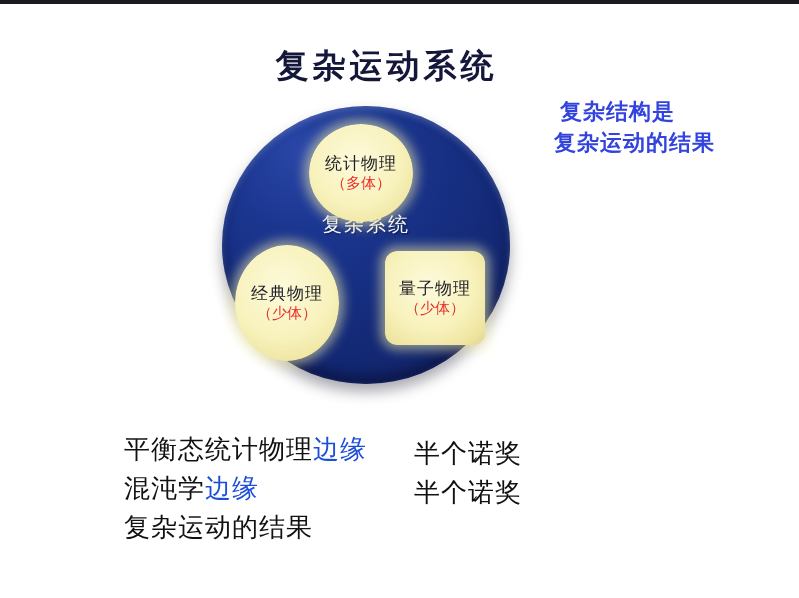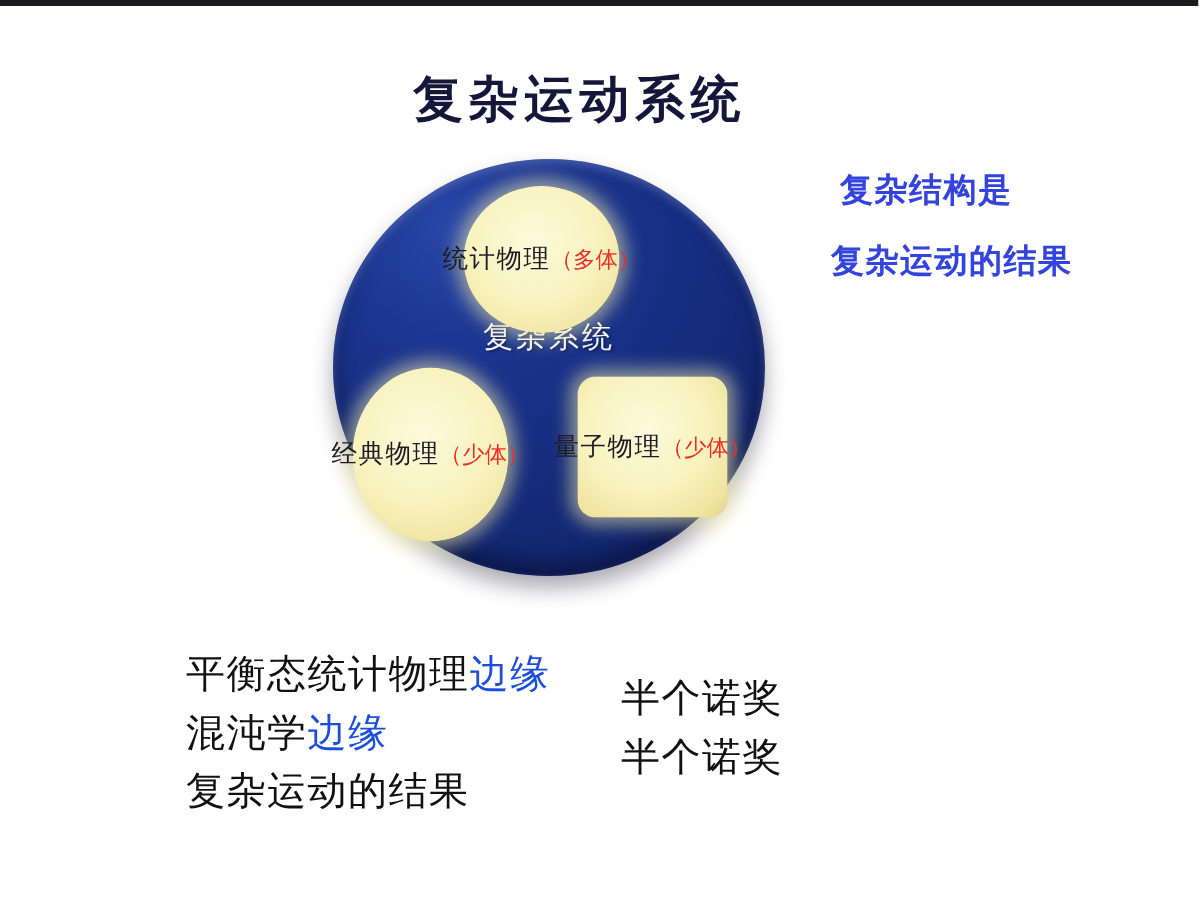"复杂结构是" #caption .cap-line { margin-top: 16px -> none }
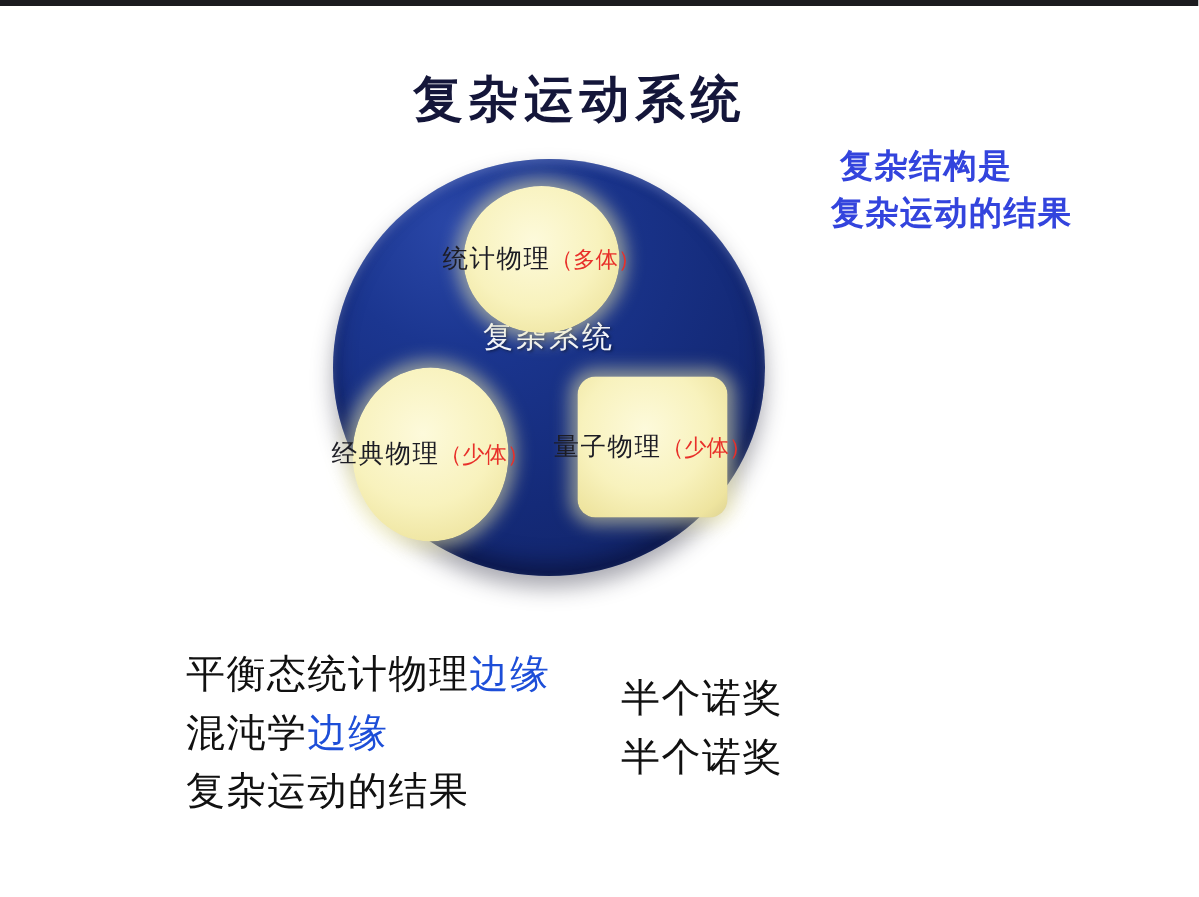"统计物理" .node { flex-direction: row -> column }
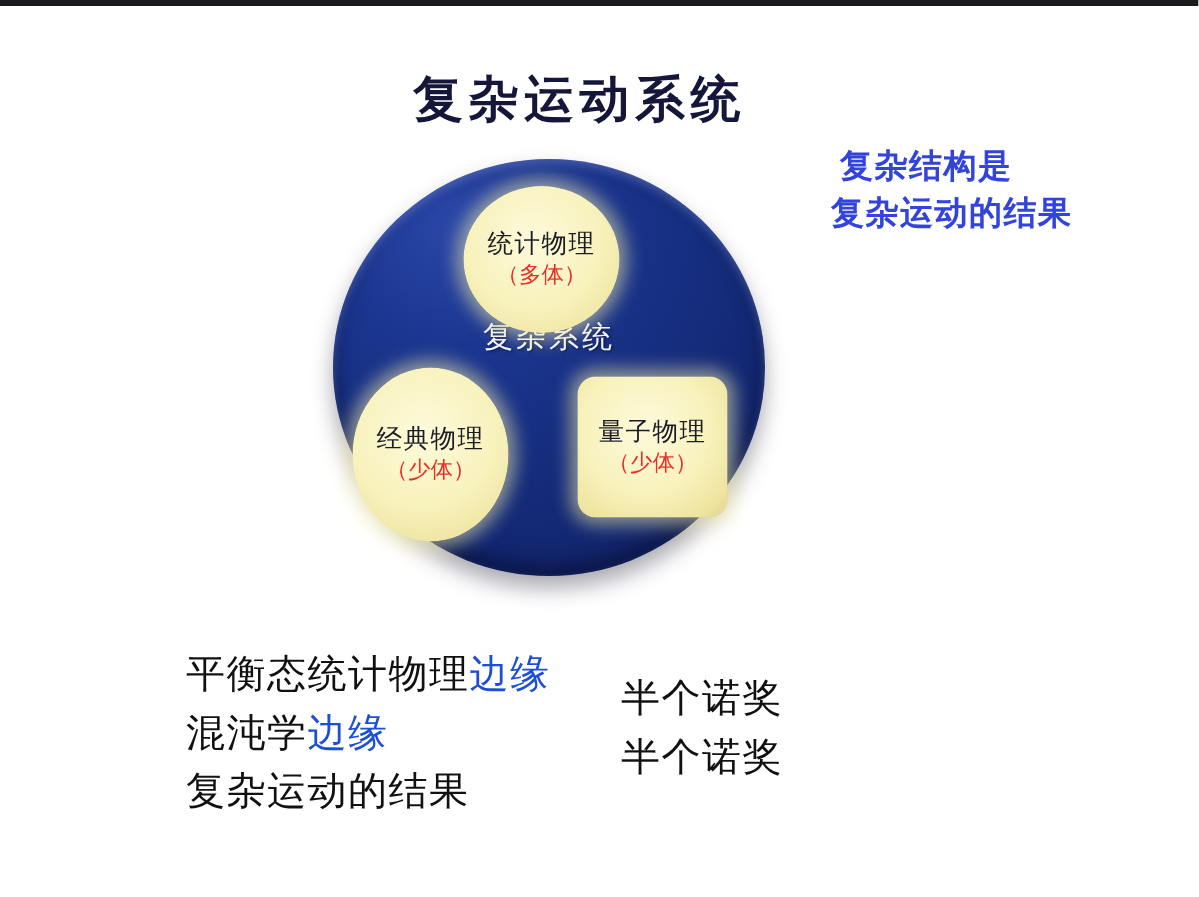"半个诺奖" #bottom-list .seg-right { top: 16px -> 4px }
